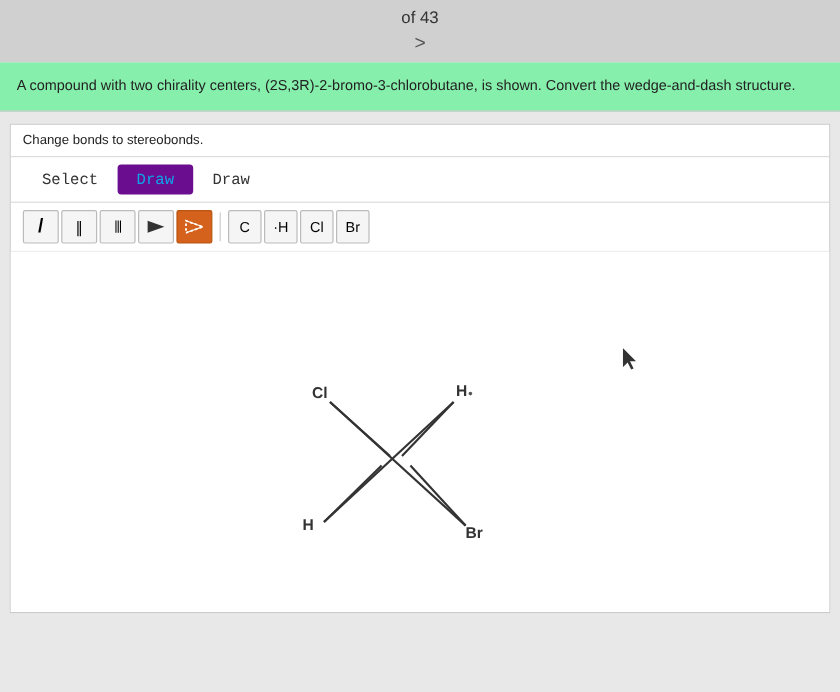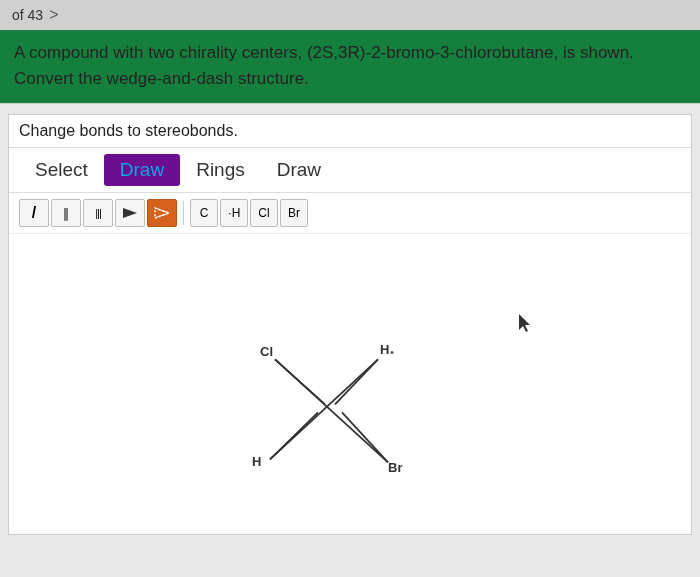"of 43" .top-bar { flex-direction: none -> column }
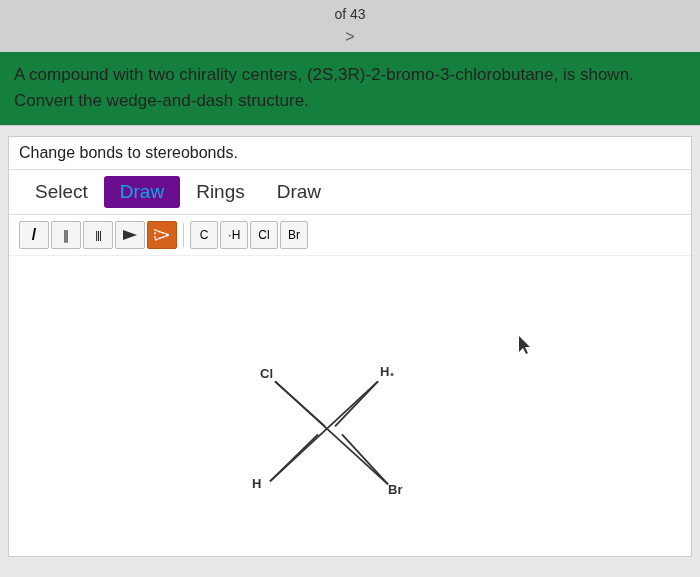"A compound with two chirality" .question-area { background: #15803d -> #86efac; font-size: 17px -> 12px }
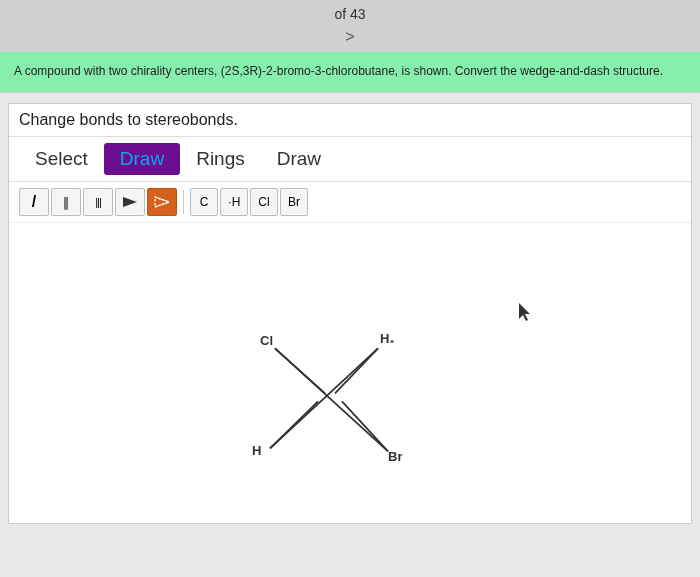"Change bonds to stereobonds." .panel-title { font-size: 16px -> 11px }
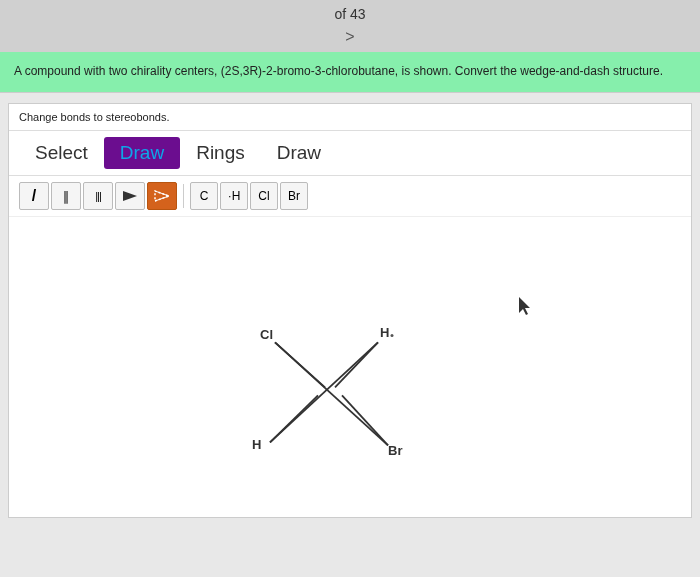"Select" .toolbar-tab { font-family: none -> Liberation Mono, monospace; font-size: 19px -> 13px }
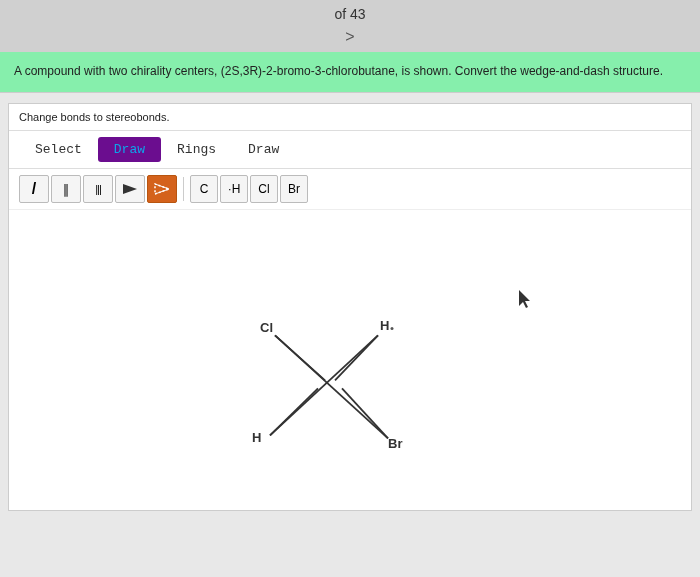"Rings" button.toolbar-tab { html: <button>Rings</button> -> none }
